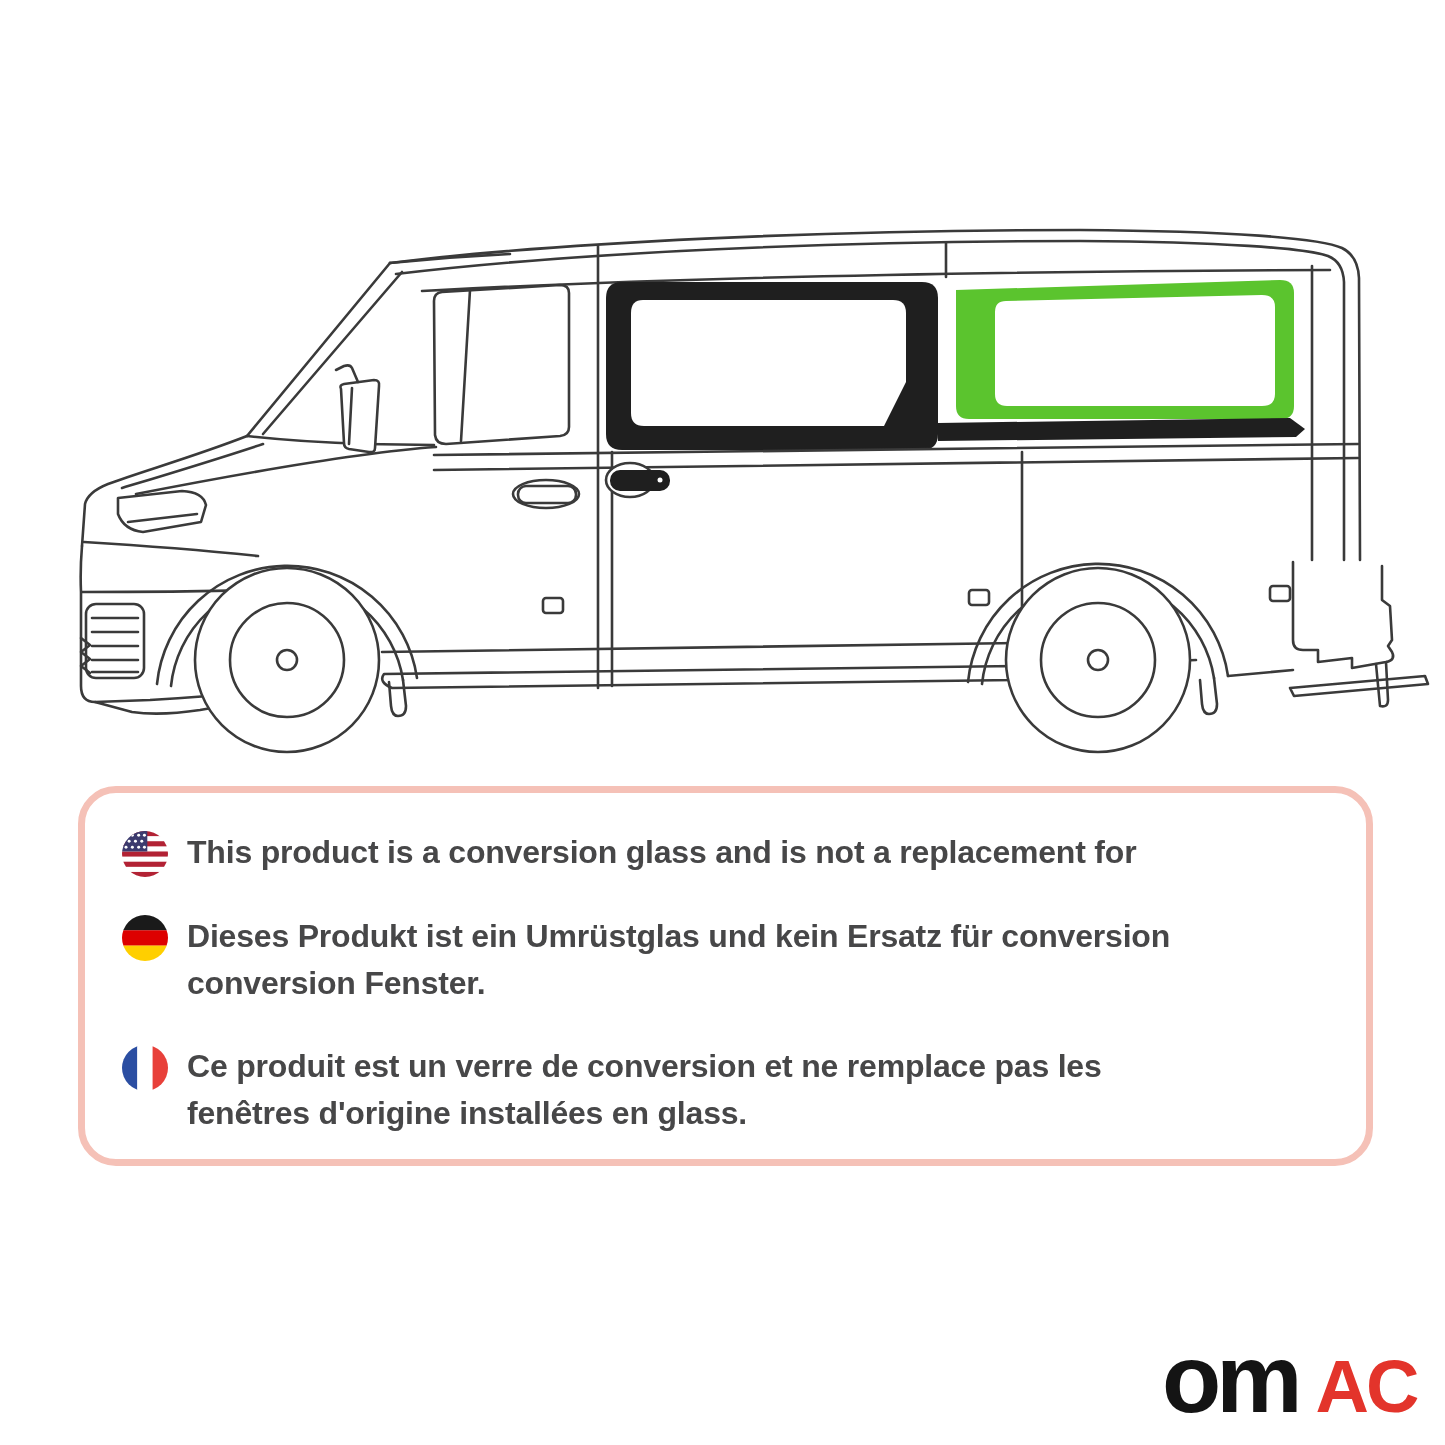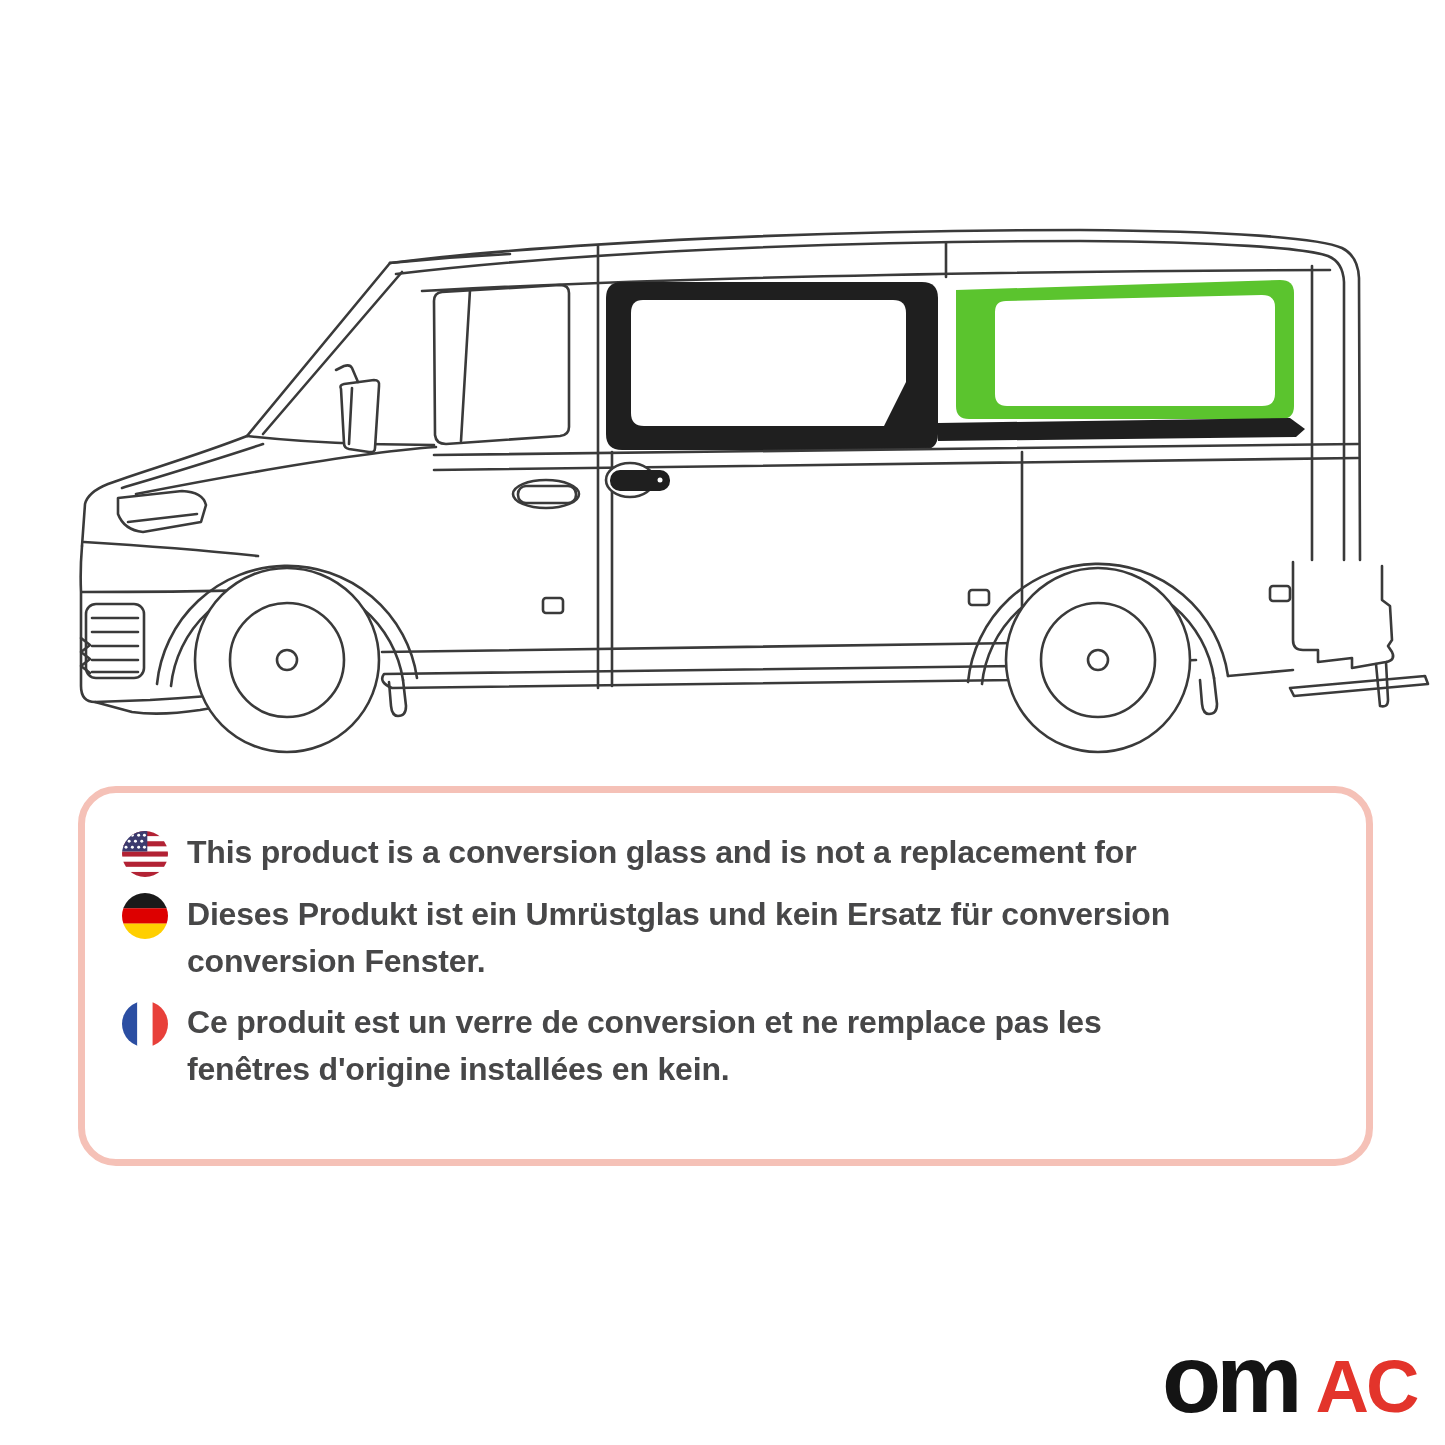"This product is a conversion" .panel { gap: 14px -> 36px }
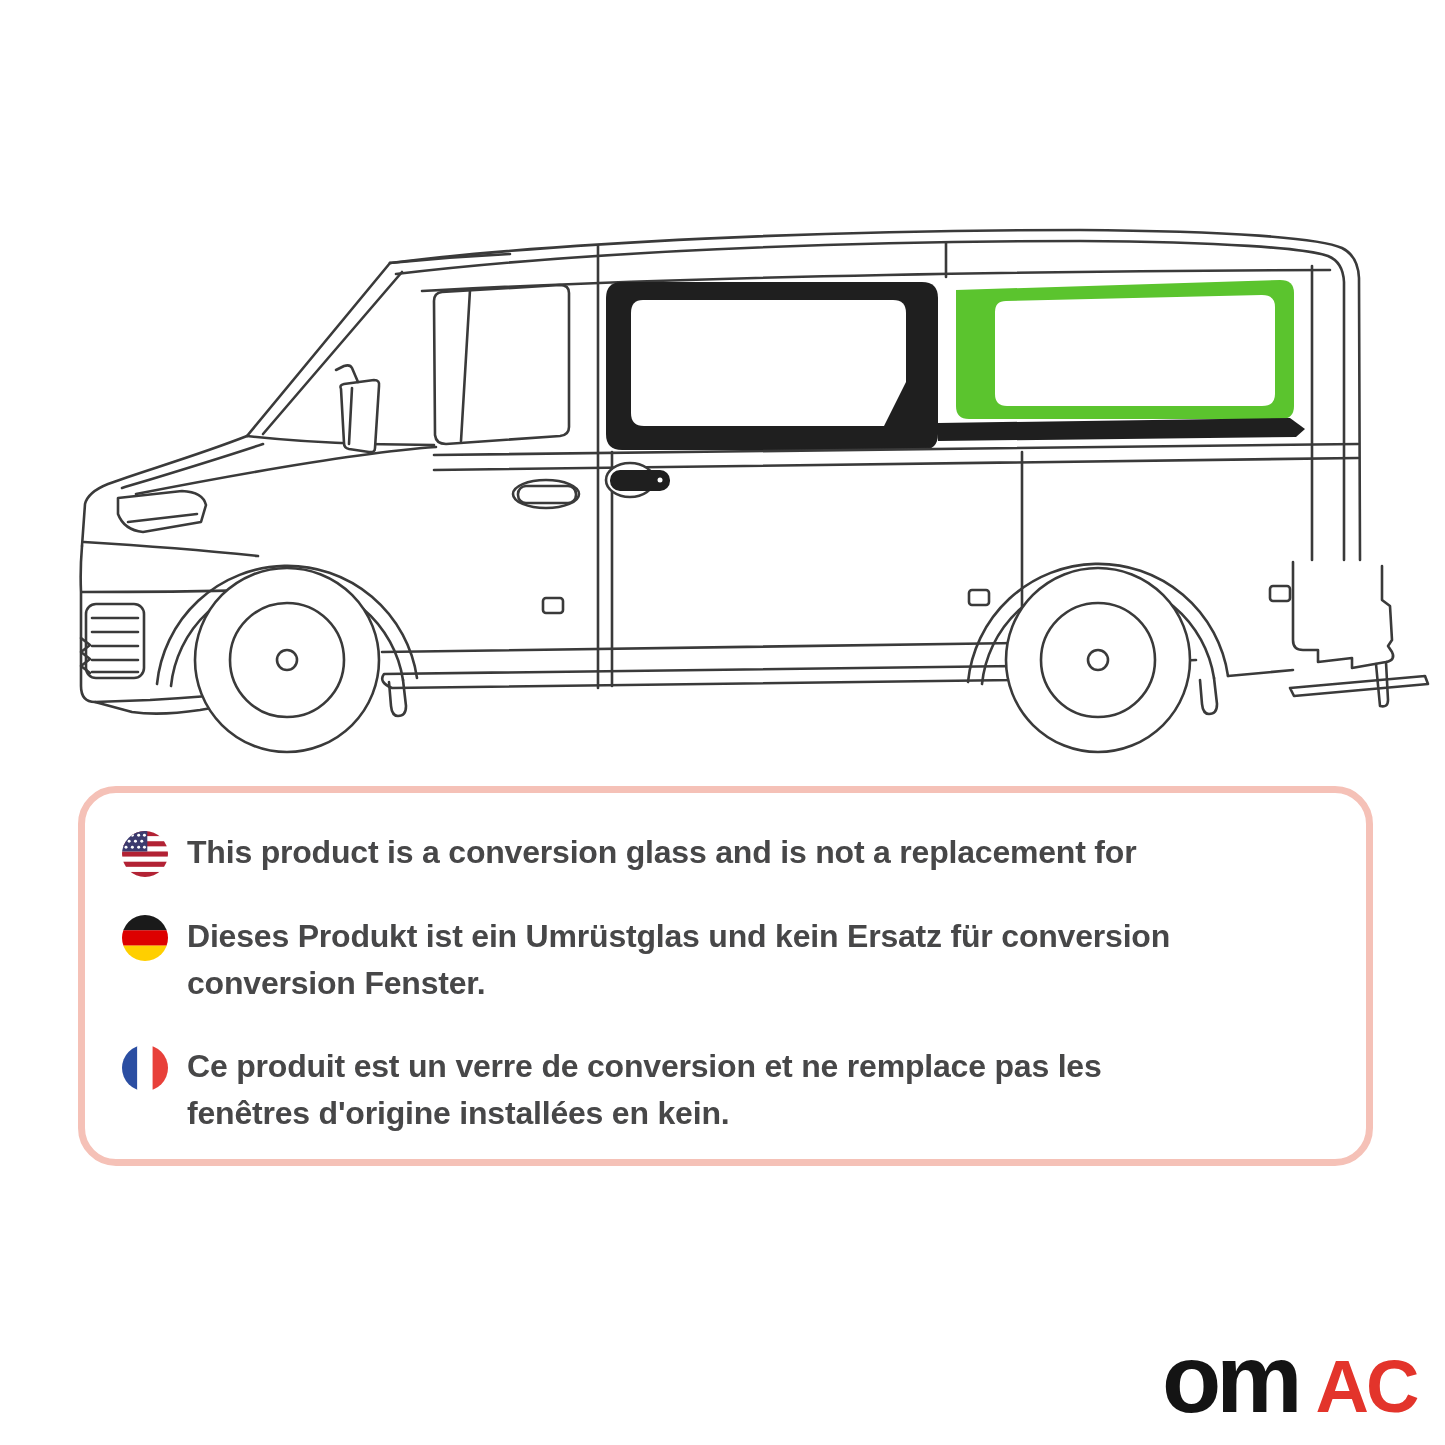"fenêtres d'origine installées en kein." span.note-line { text: kein -> glass }
